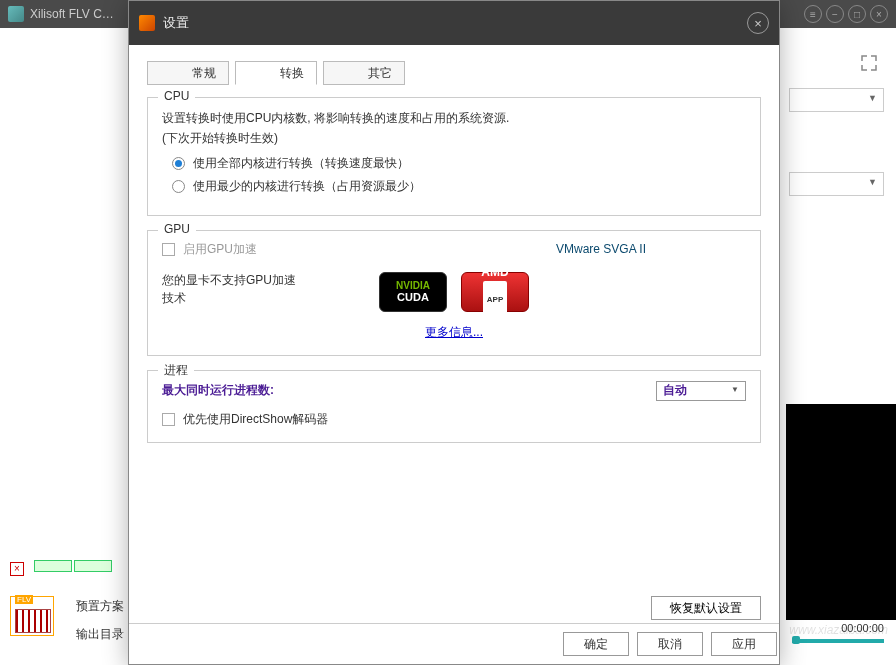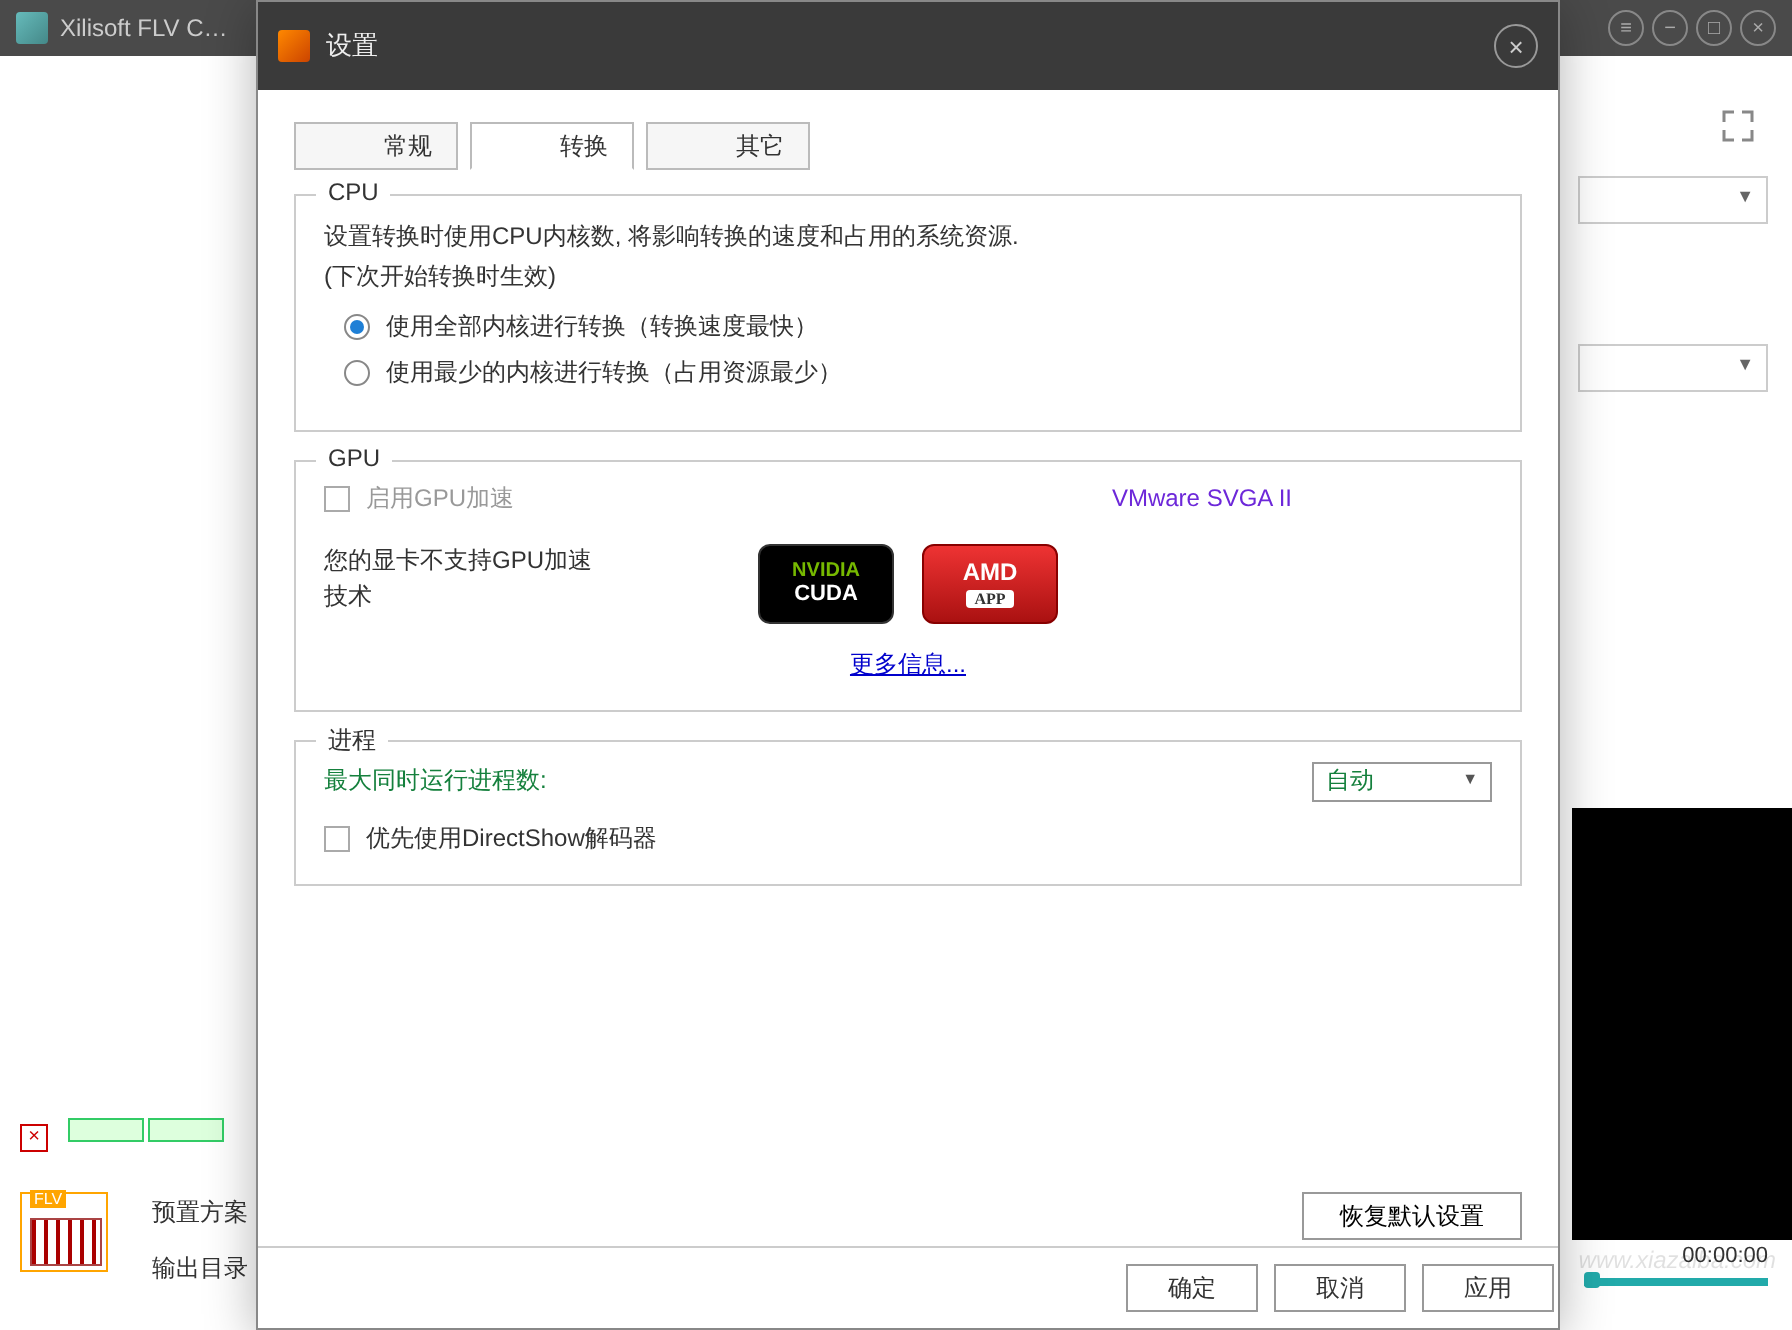"VMware SVGA II" .gpu-name { color: #6d28d9 -> #0c4a6e }
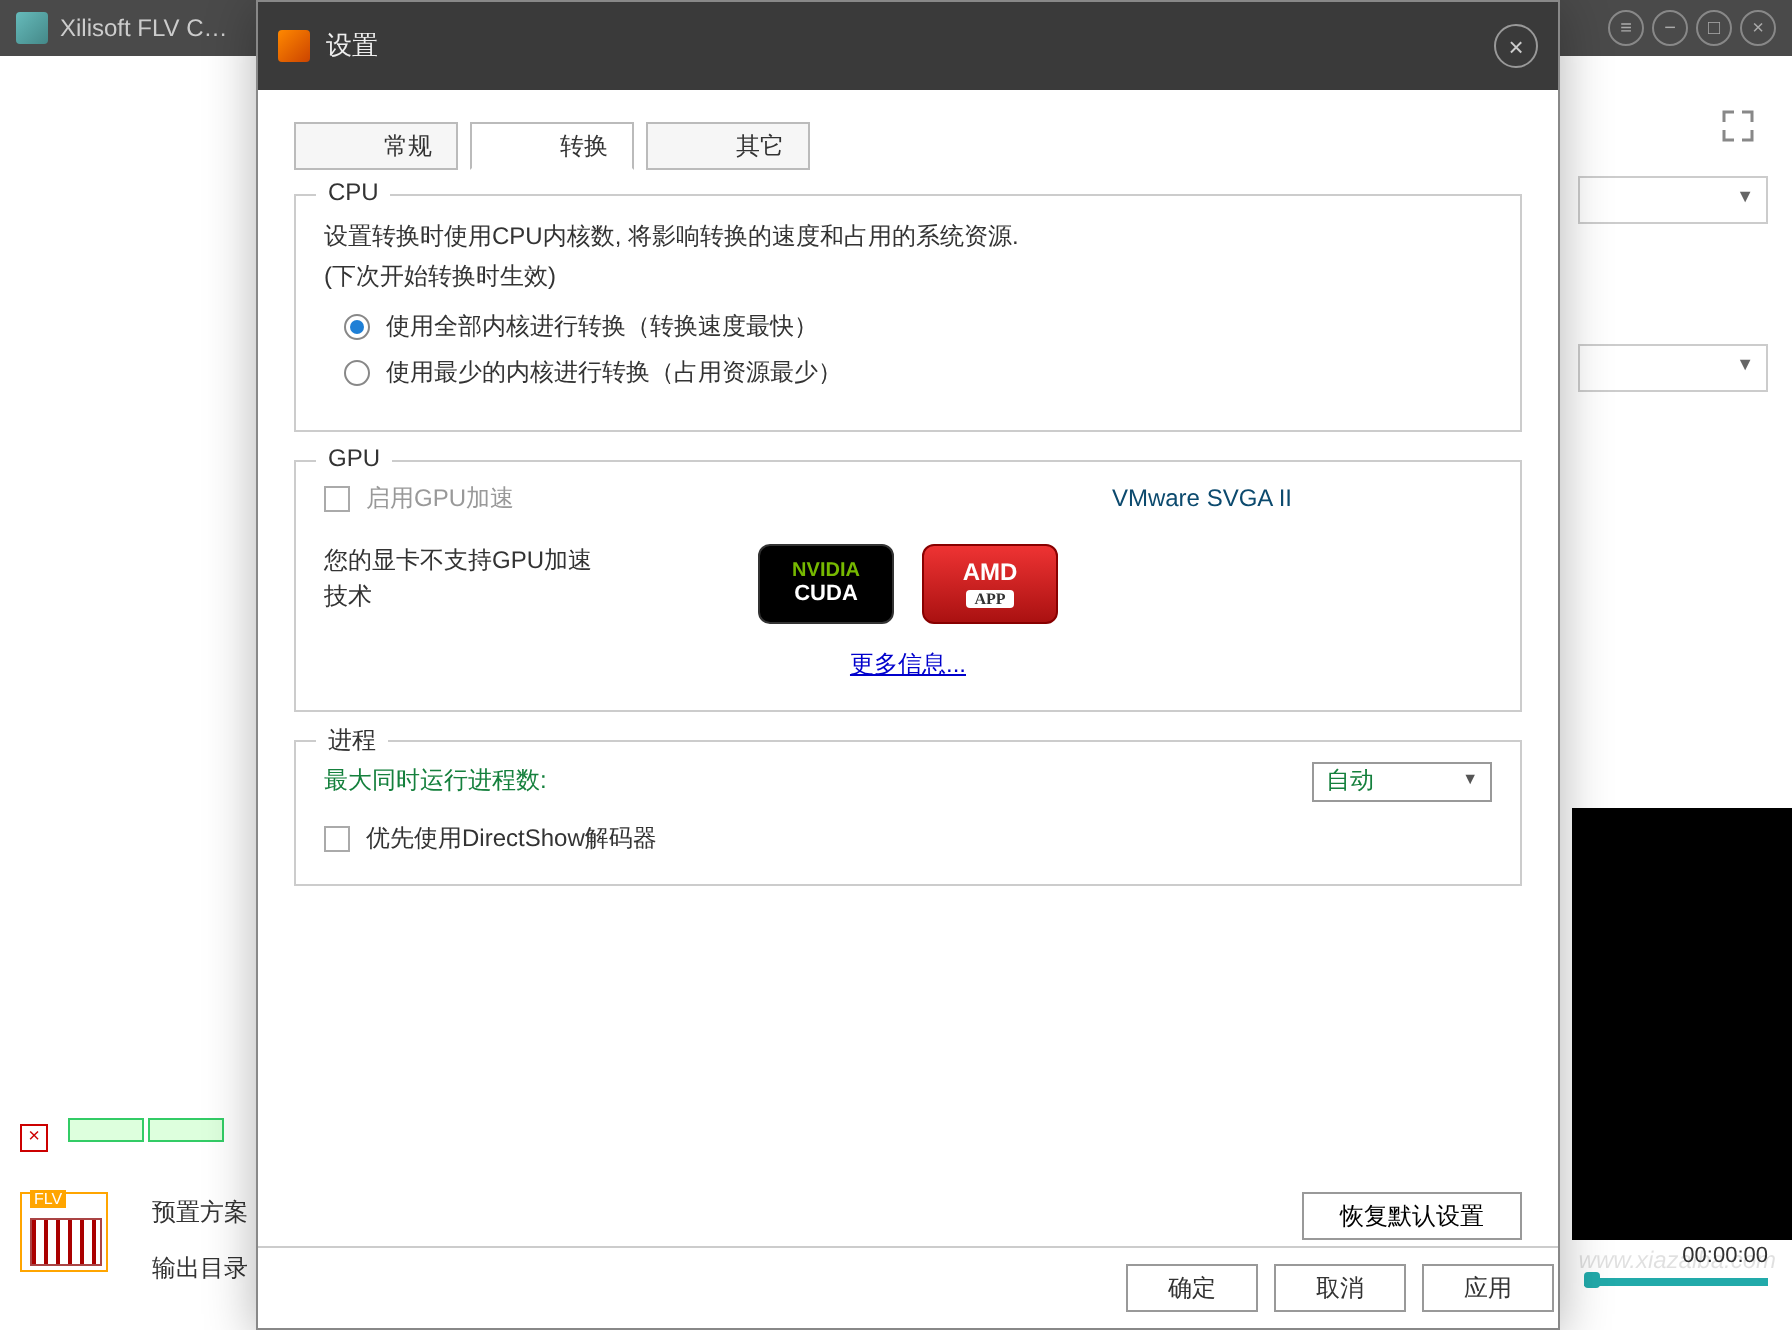"APP" .badge.amd .amd-bot { font-family: Liberation Serif, serif -> none; padding: 0 4px -> 14px 4px }
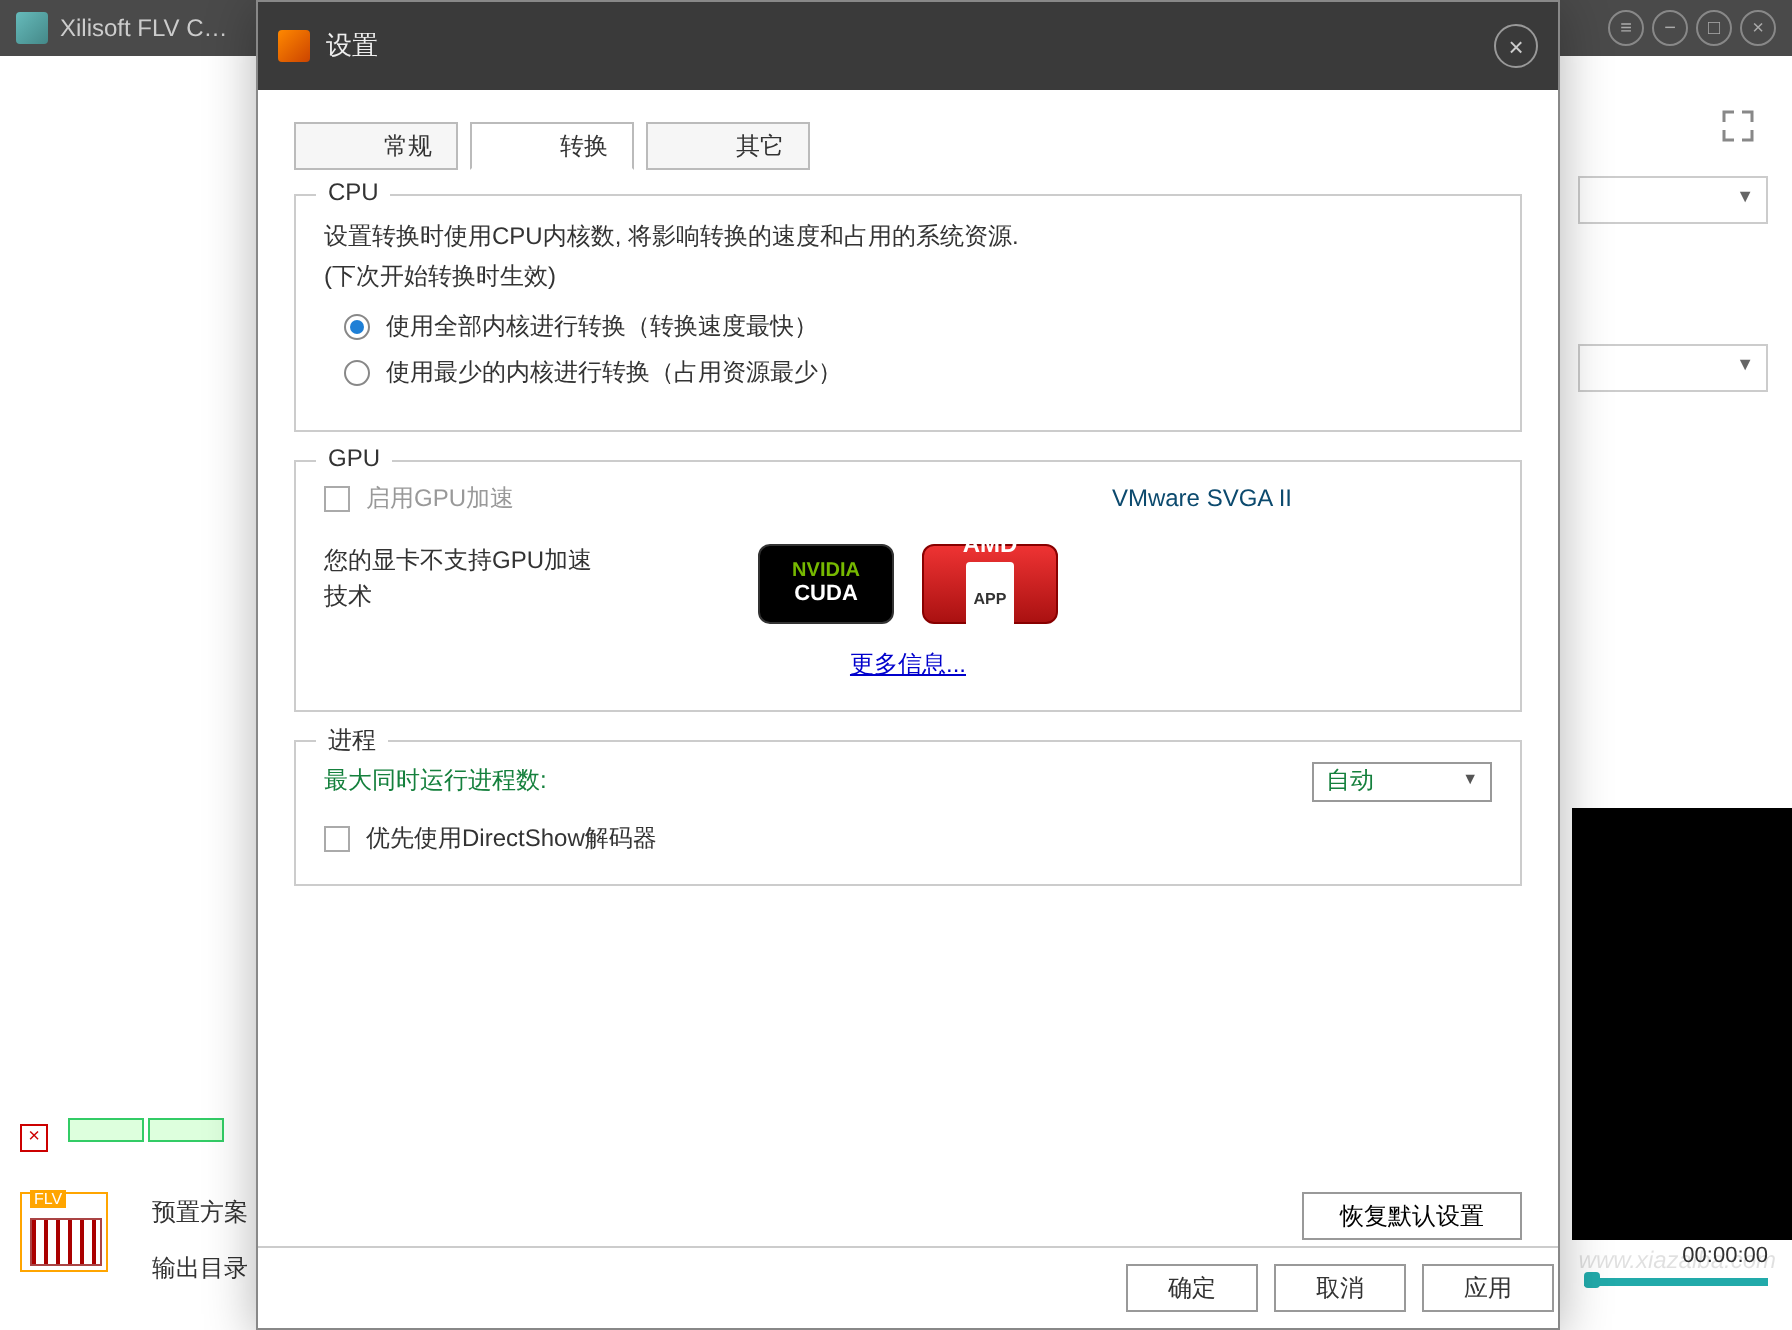"最大同时运行进程数:" .proc-row { color: #15803d -> #4c1d95; font-weight: none -> bold }
